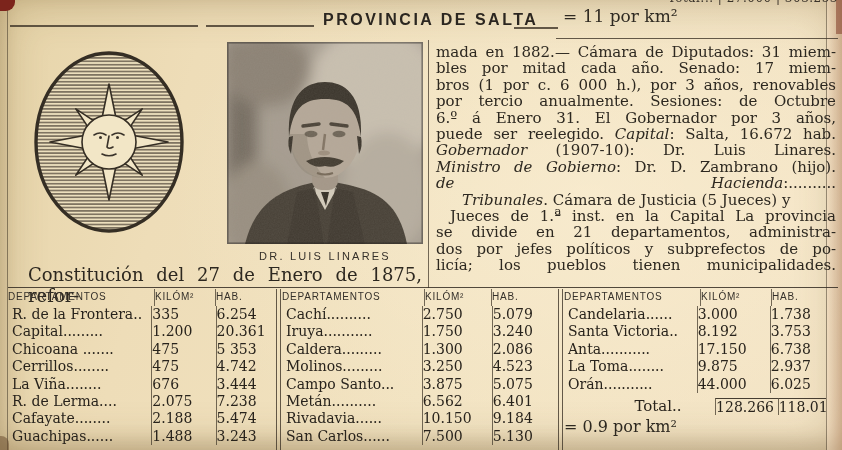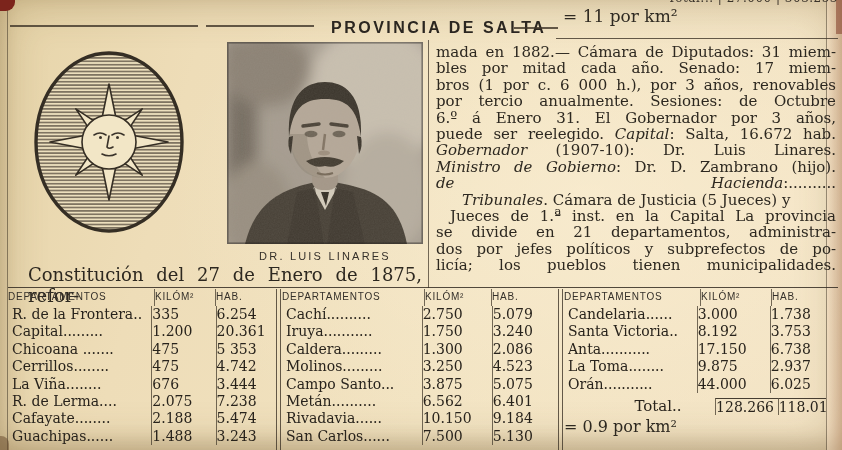"PROVINCIA DE SALTA" .title { margin: 8px -> 0 }
